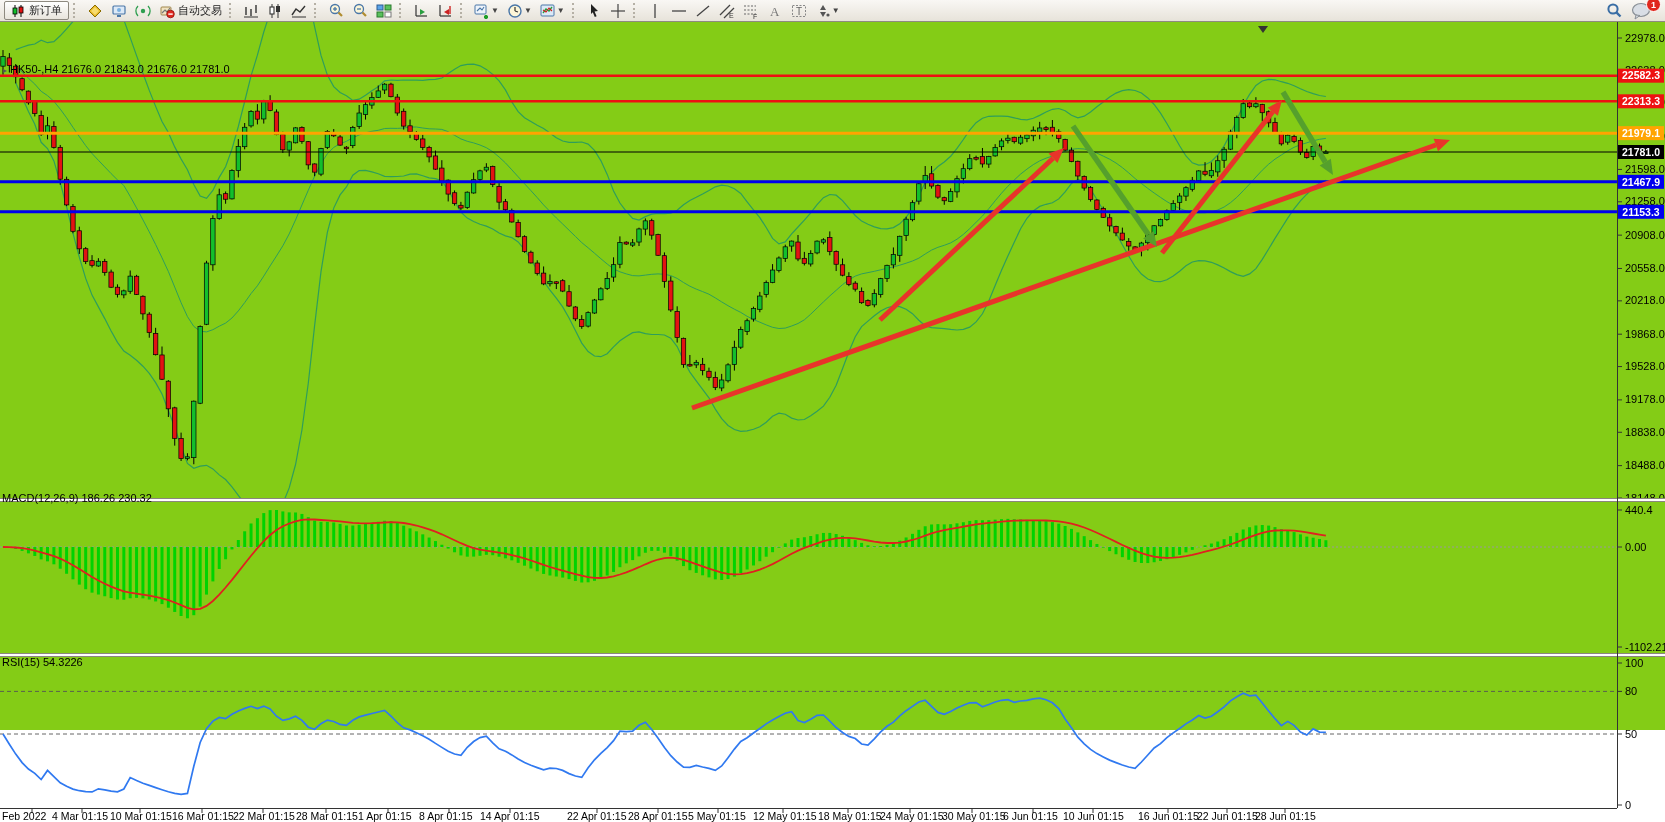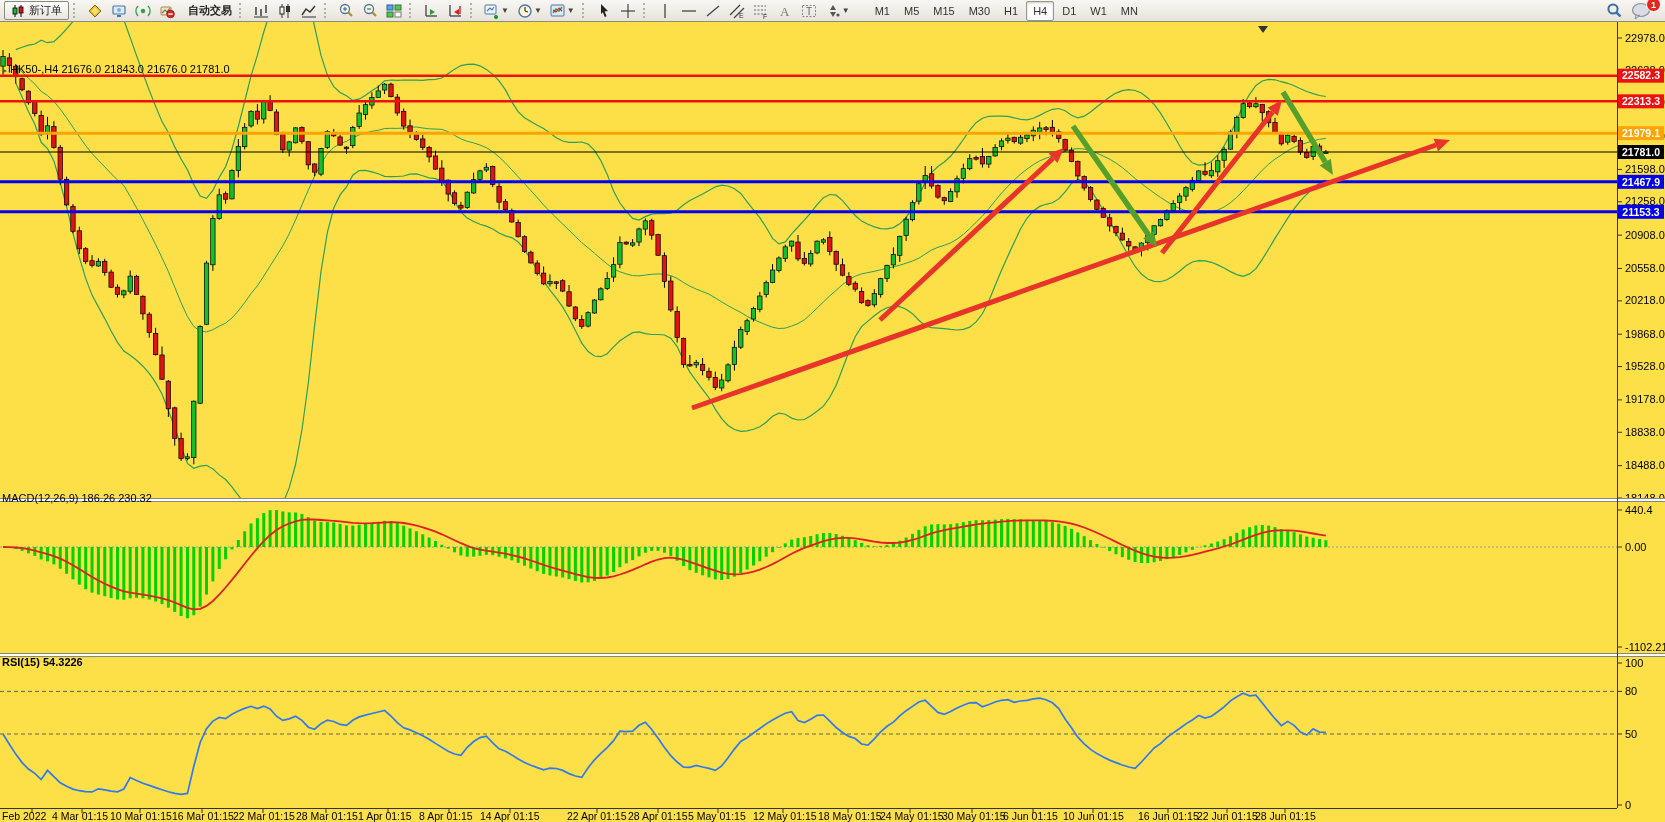"新订单" #app { background: #fde047 -> #84cc16; height: 822px -> 730px }
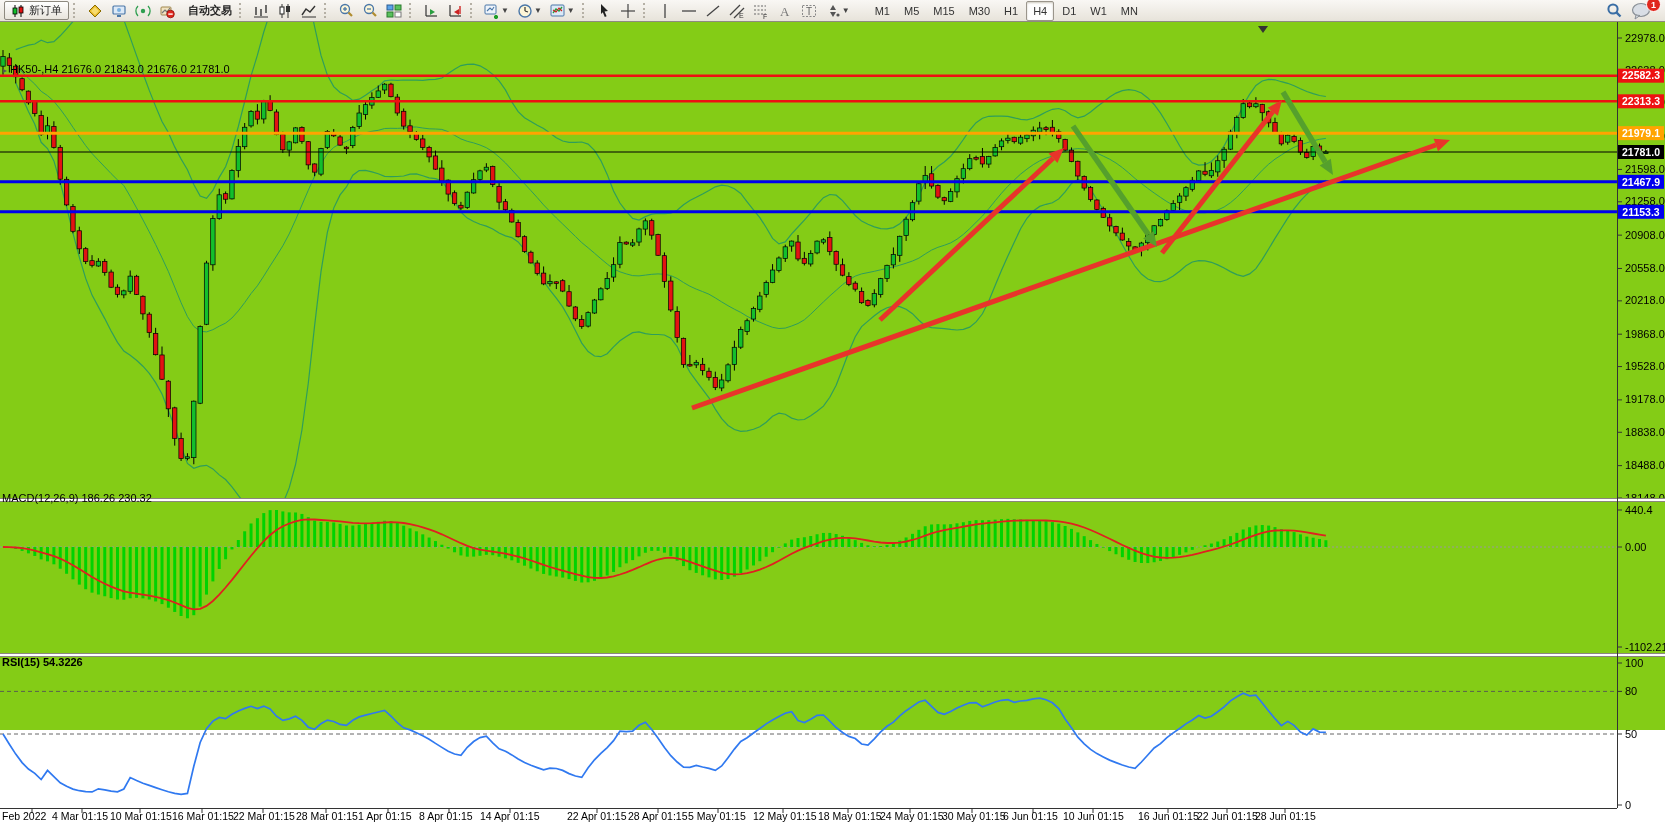"自动交易" div.tb-btn { font-weight: bold -> none; gap: 13px -> 3px }
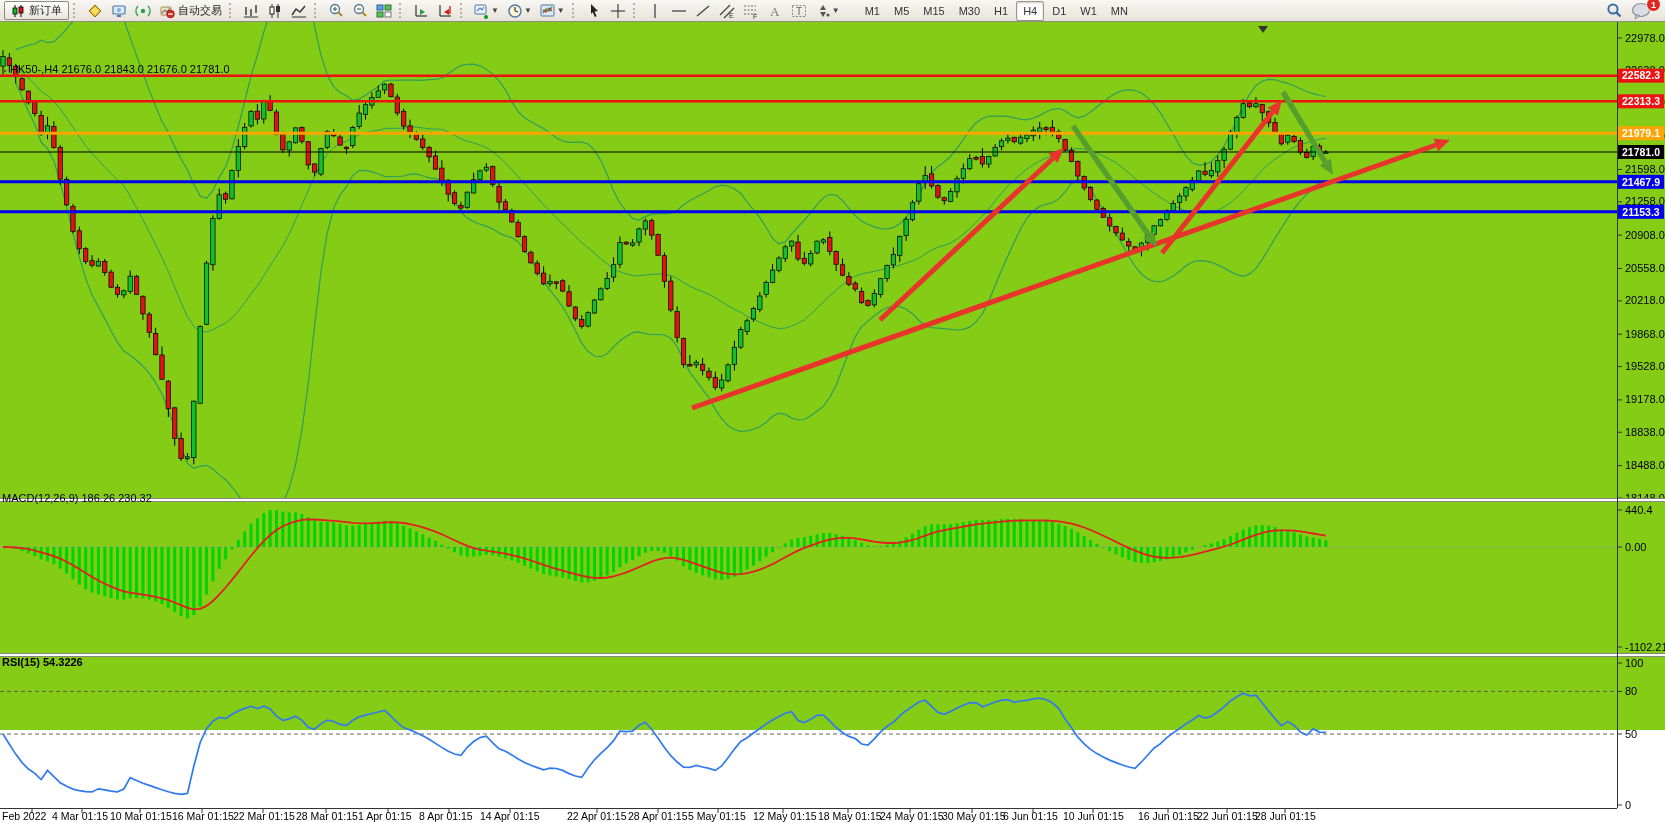"M1" div { html: <div> <div>M1</div> <div>M5</div> <div>M15</div> <div>M30</div> <div>H1</div> <div>H4</div> <div>D1</div> <div>W1</div> <div>MN</div> </div> -> none }
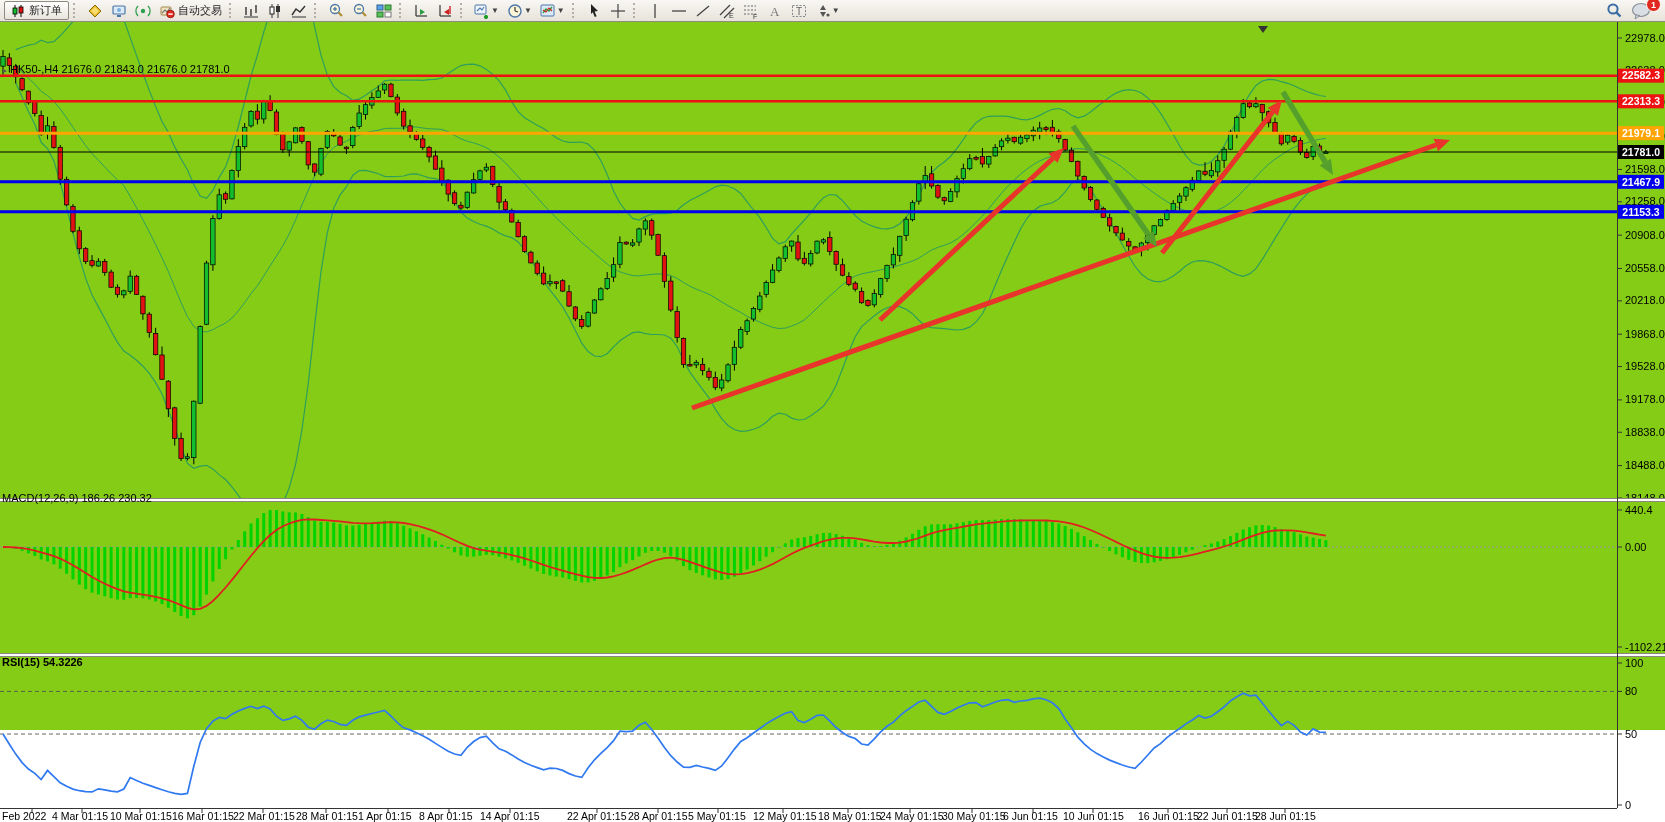"RSI(15) 54.3226" div.ov-label { font-weight: bold -> none }
